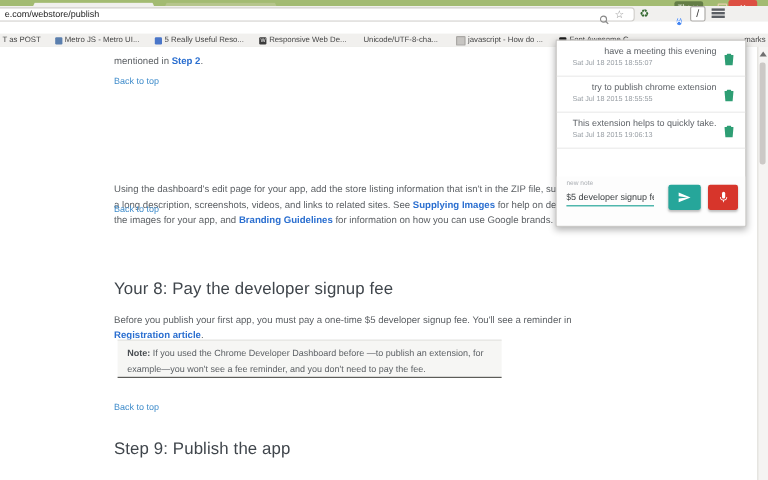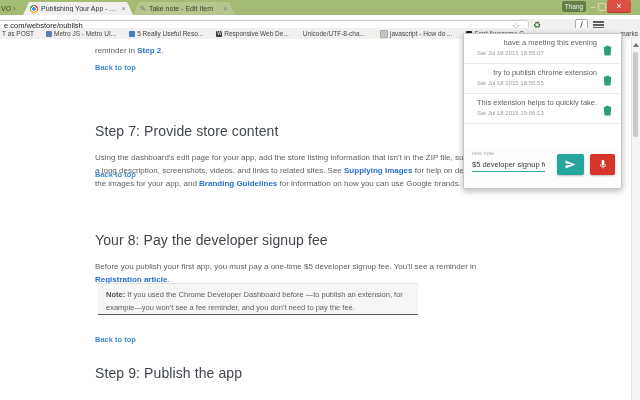"e.com/webstore/publish" .toolbar { top: 19px -> 5px }
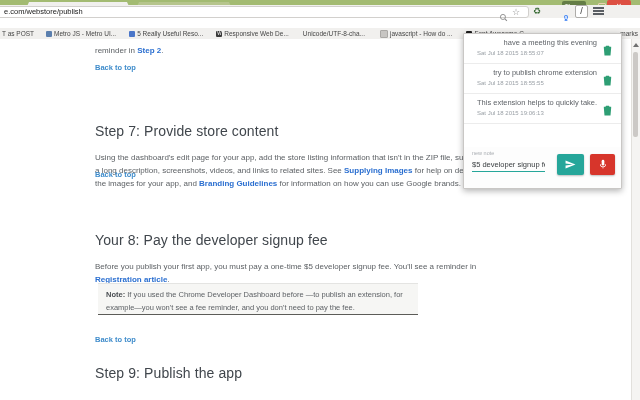"reminder in" span { text: reminder -> mentioned }
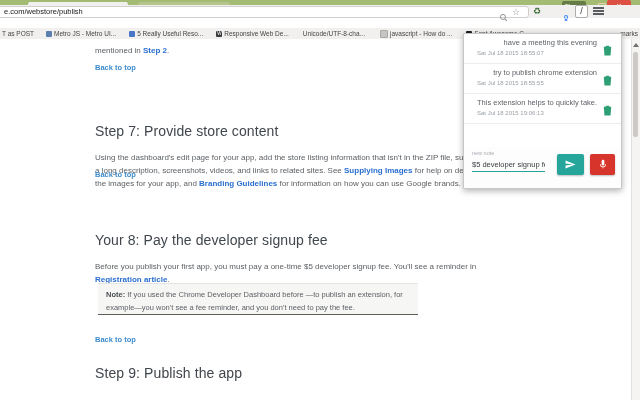"Back to top" .btt { font-weight: bold -> normal }
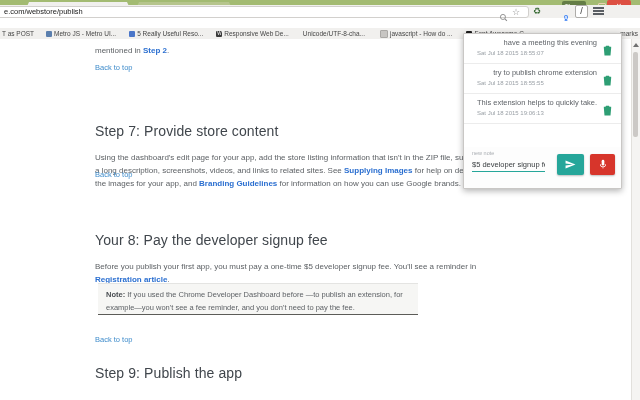"Step 7: Provide store content" h2.abs { html: <h2>Step 7: Provide store content</h2> -> none }
